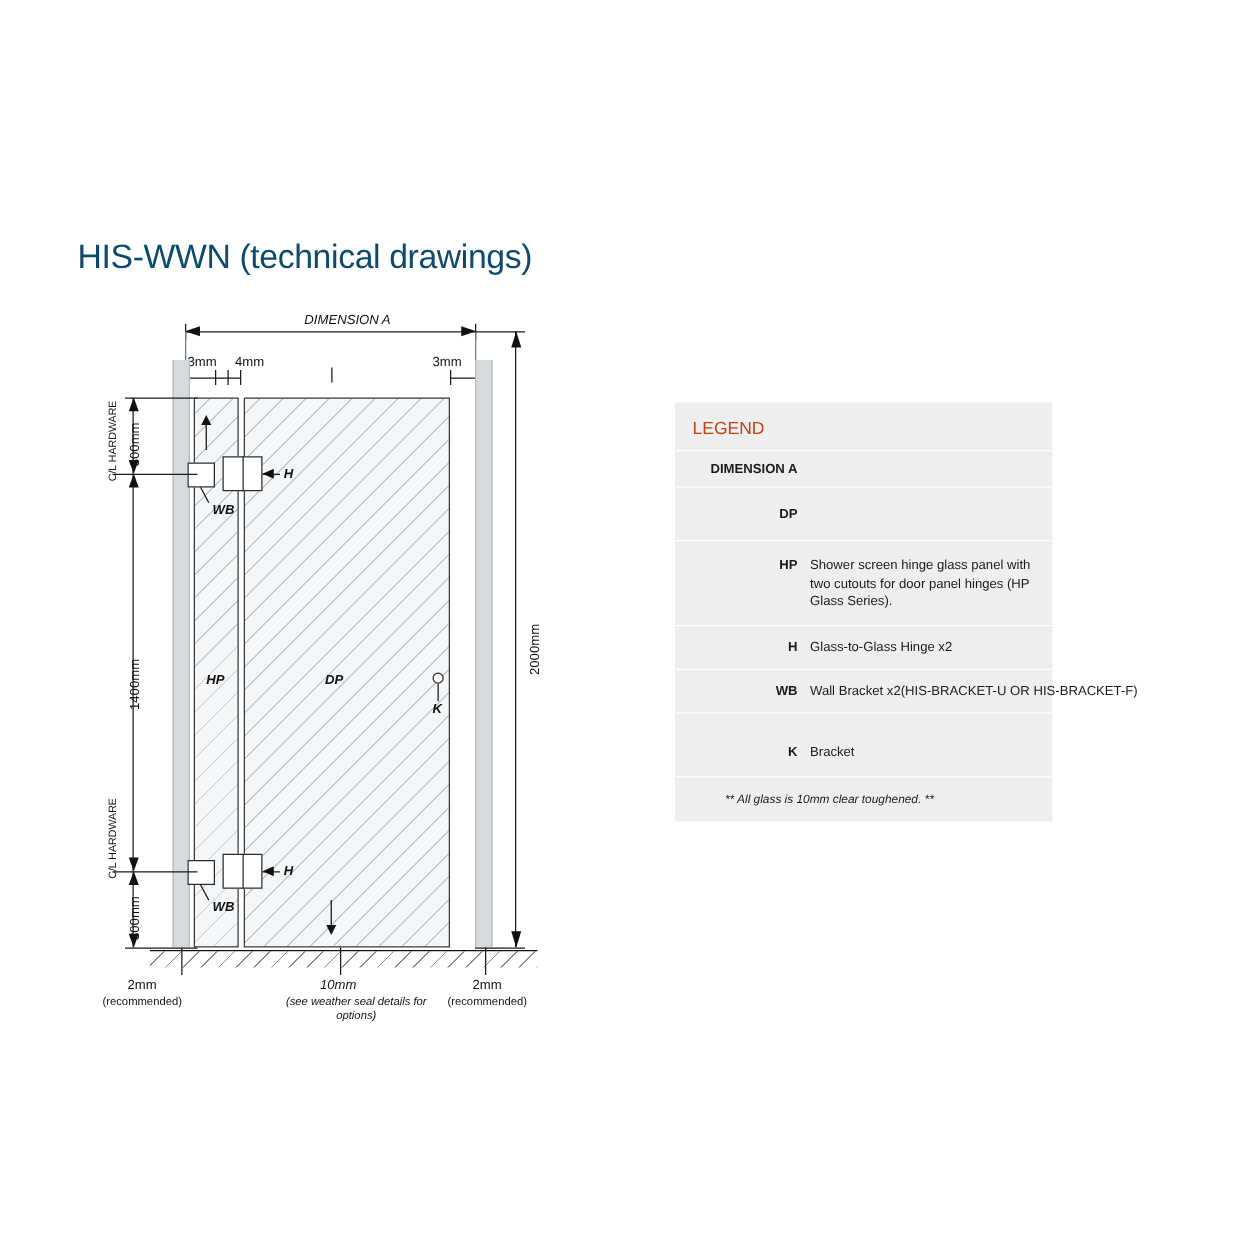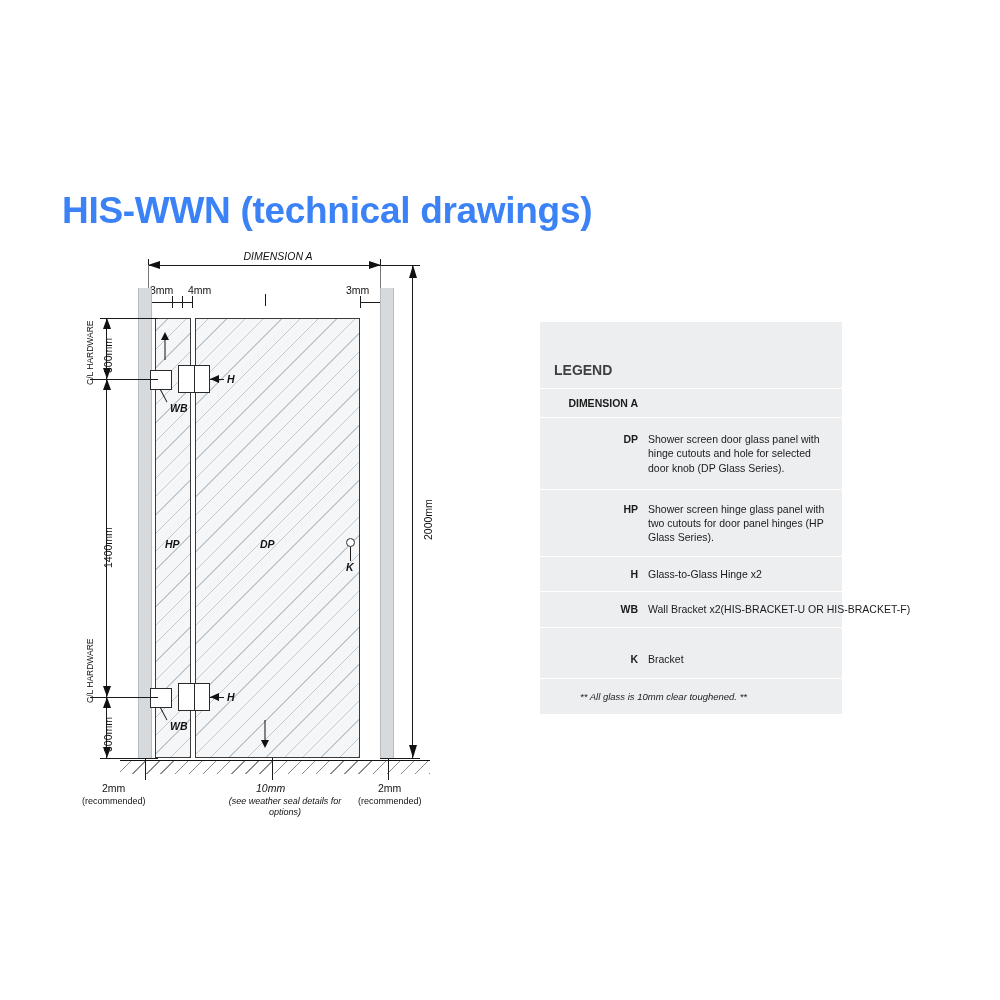"HIS-WWN (technical drawings)" .page-title { color: #3b82f6 -> #0c4a6e; font-size: 37px -> 27px; font-weight: bold -> normal }
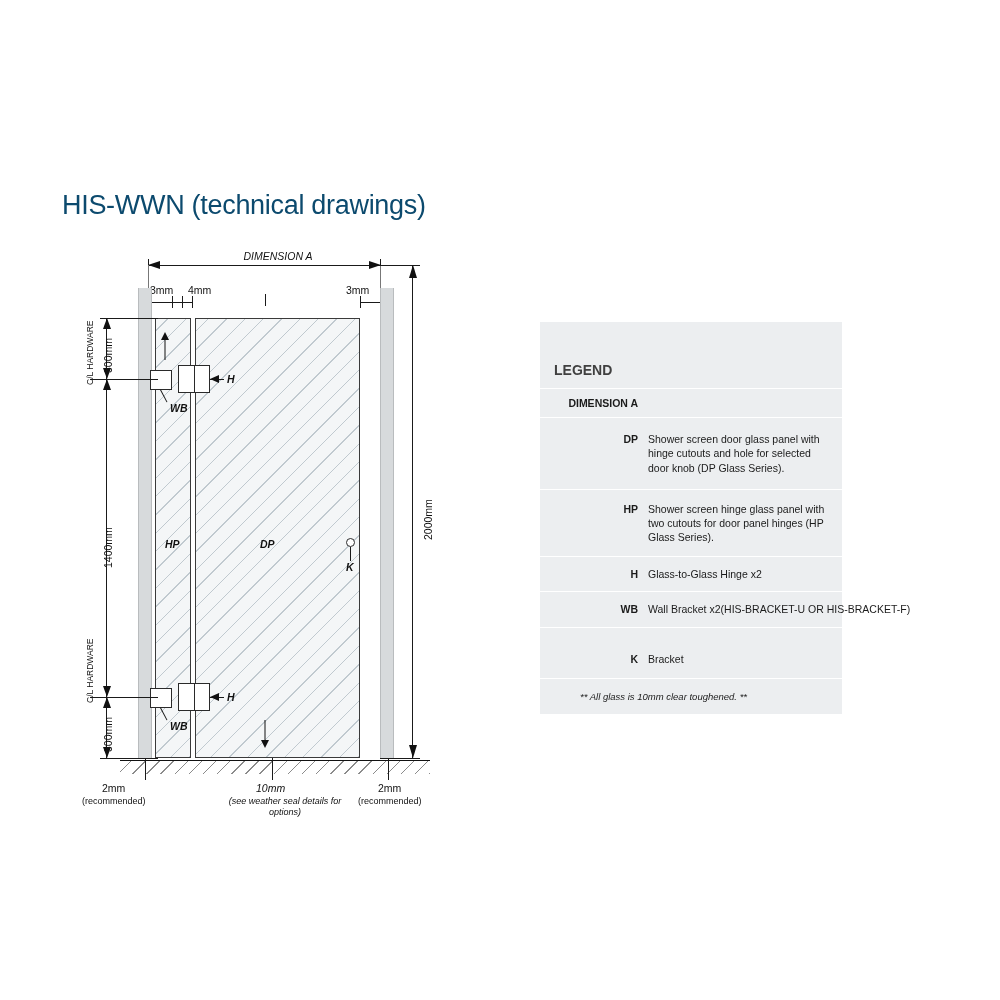"LEGEND" #legend .legend-title { color: #404040 -> #c2410c; font-weight: bold -> normal; margin-top: 28px -> none }
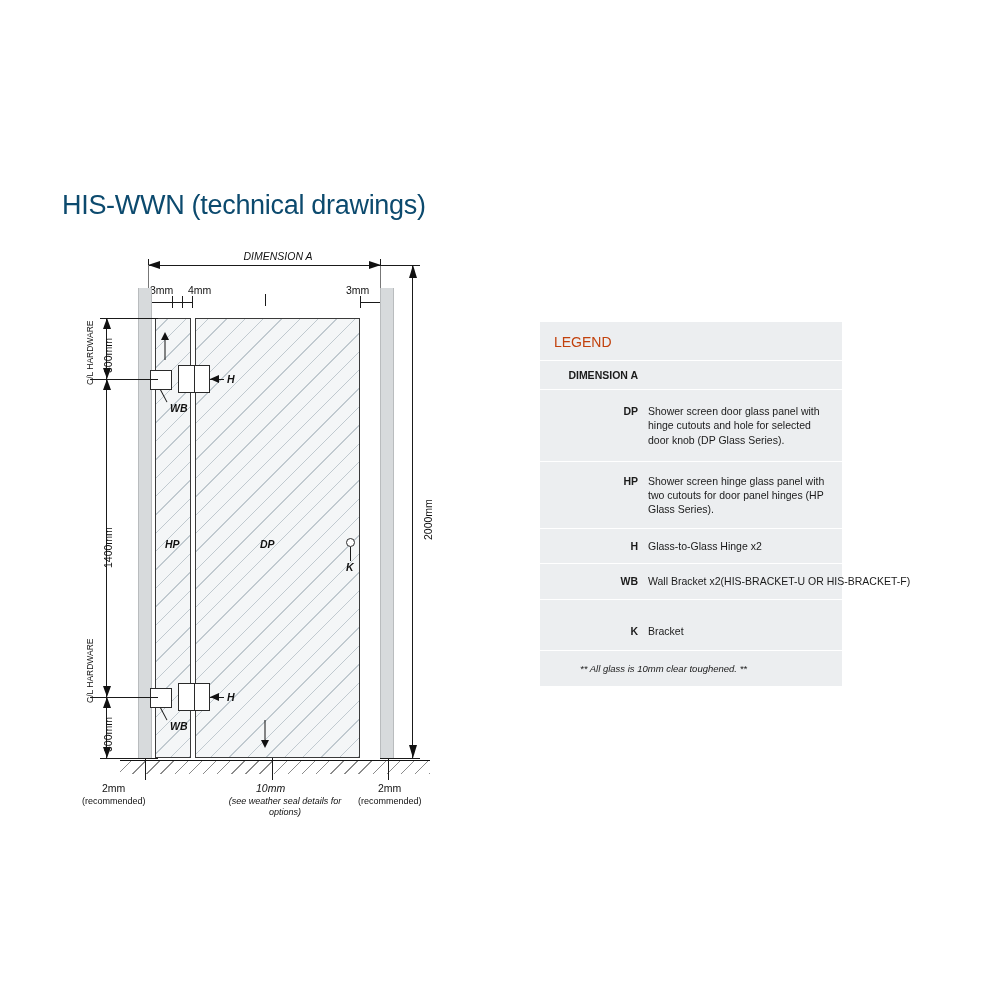"Shower screen door glass panel" div.val { html: <div>Shower screen door glass panel with hinge cutouts and hole for selected door knob (DP Glass Series).</div> -> none }
